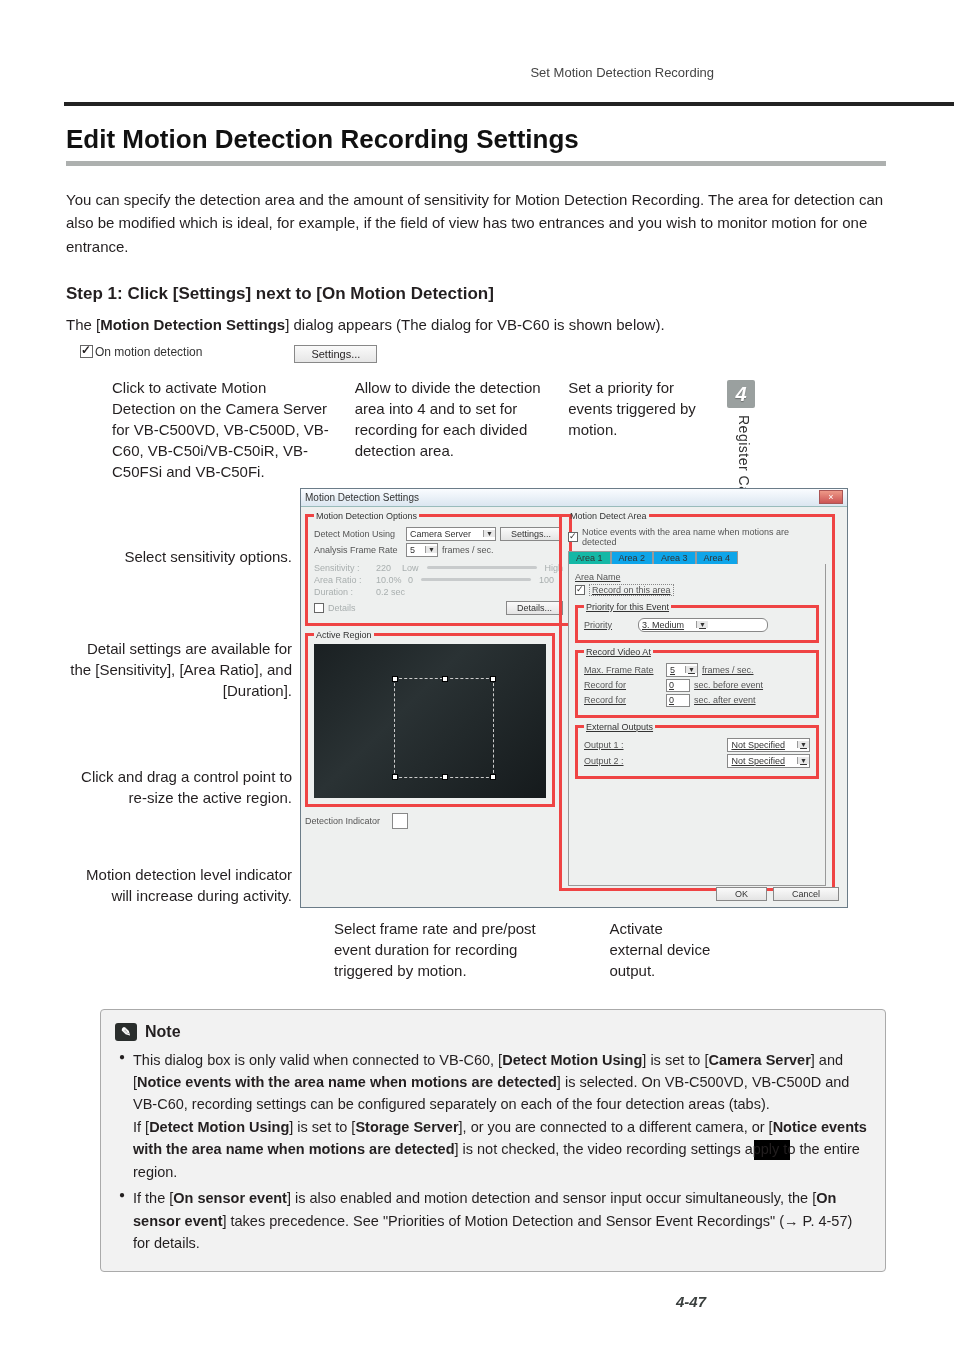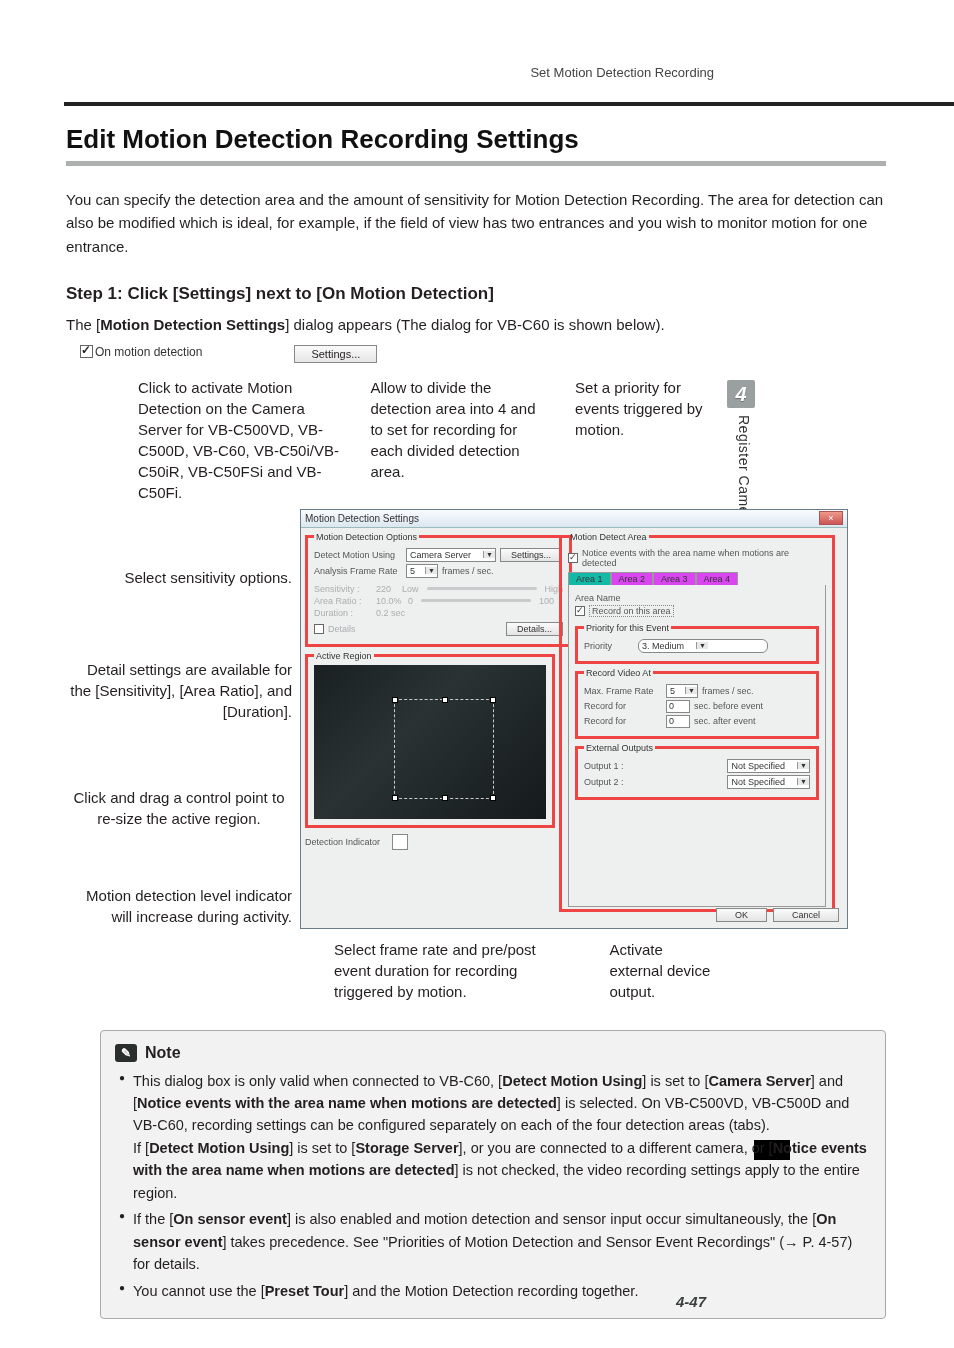"Click to activate Motion Detection" .annot-row { margin: 14px 0 6px 72px -> 14px 0 6px 46px }
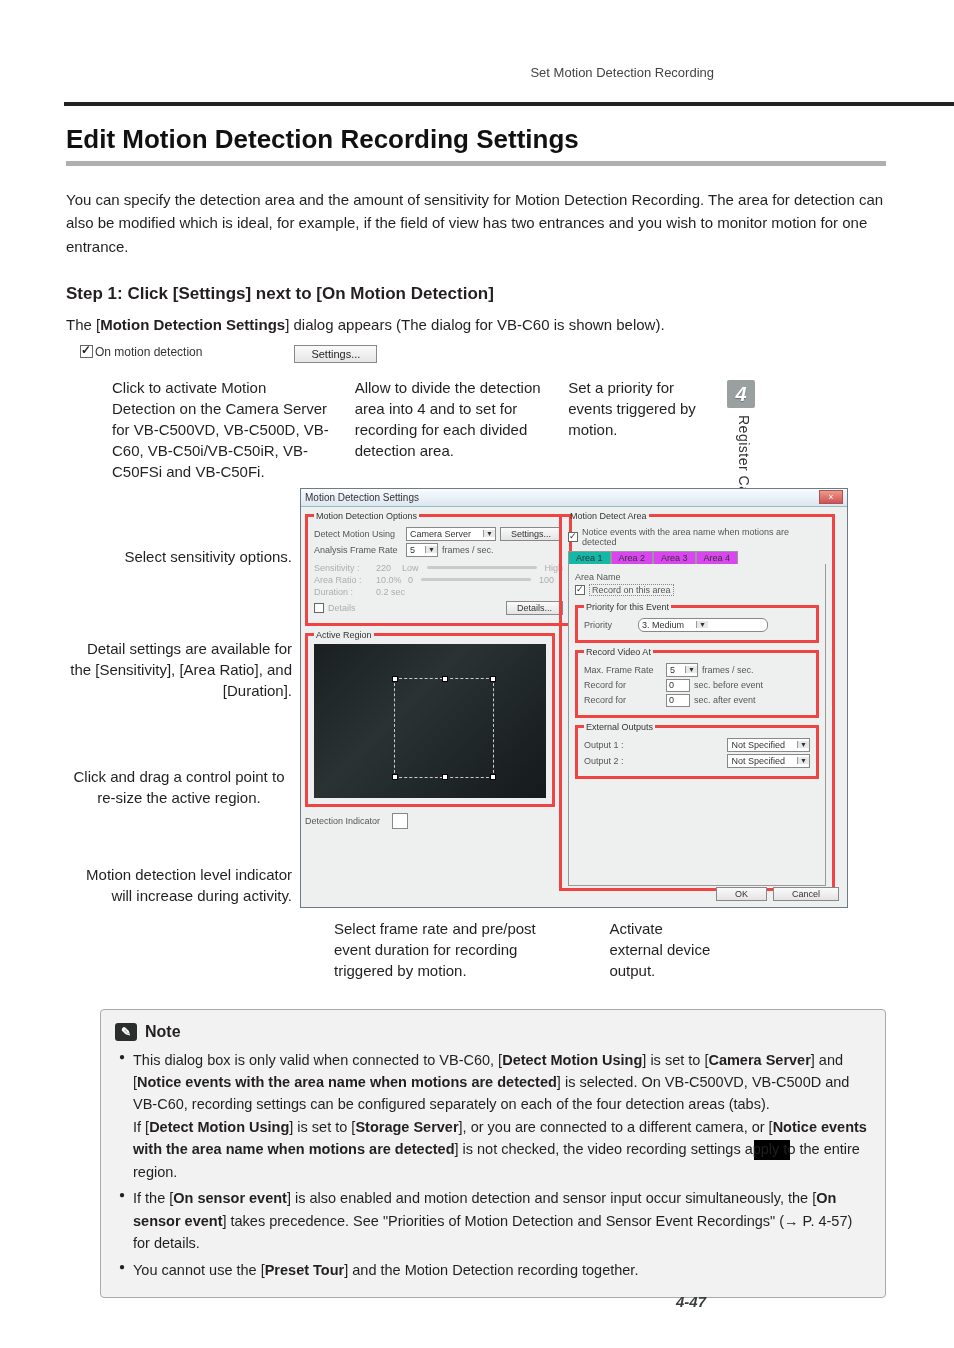"Area 2" .tab { background: #d946ef -> #0ea5e9 }
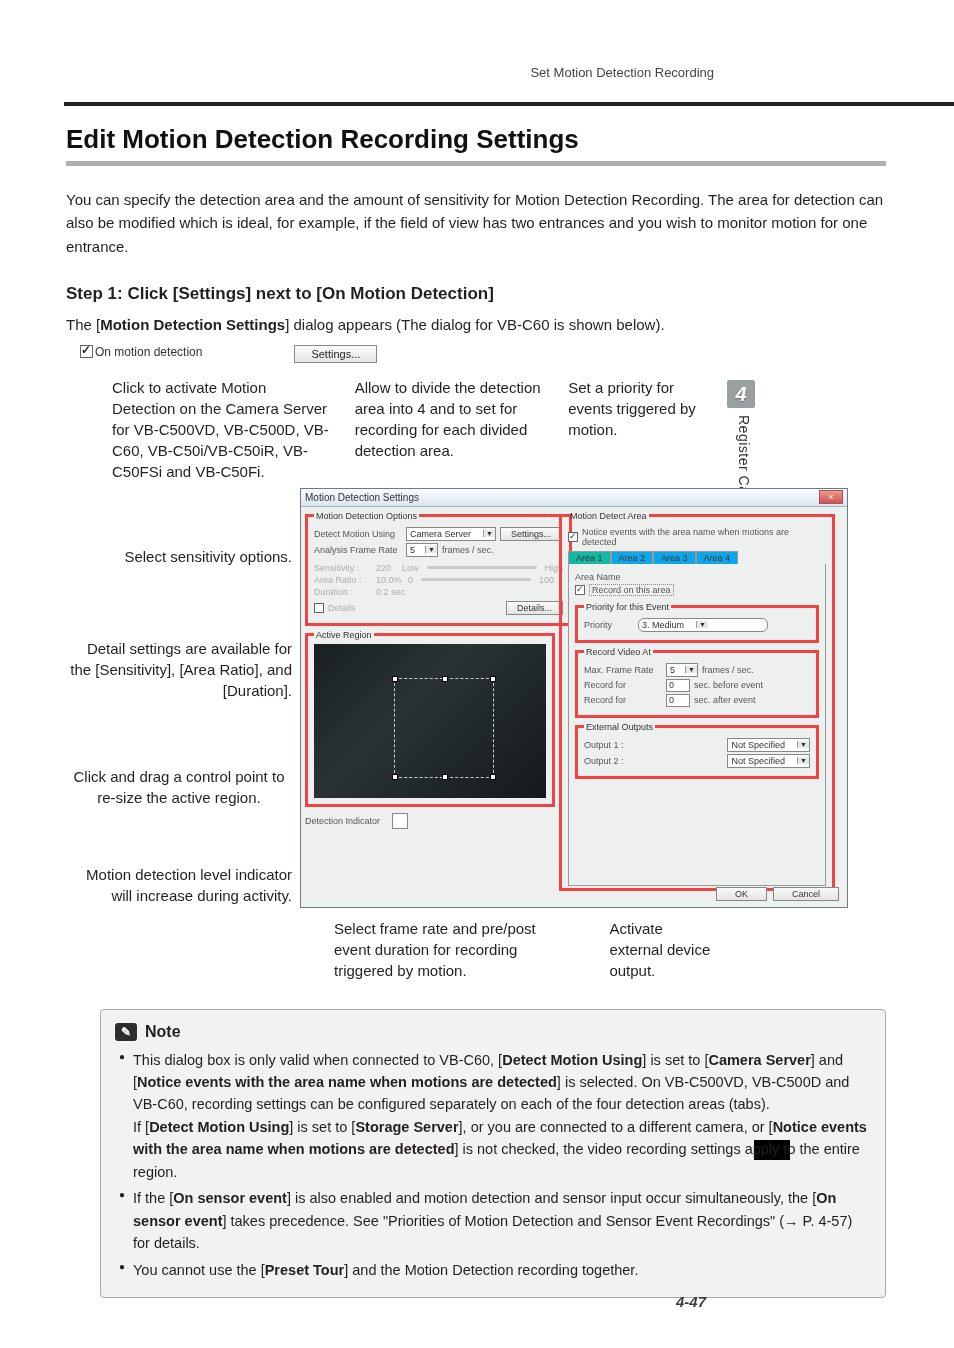"Area Name" div { text-decoration: none -> underline }
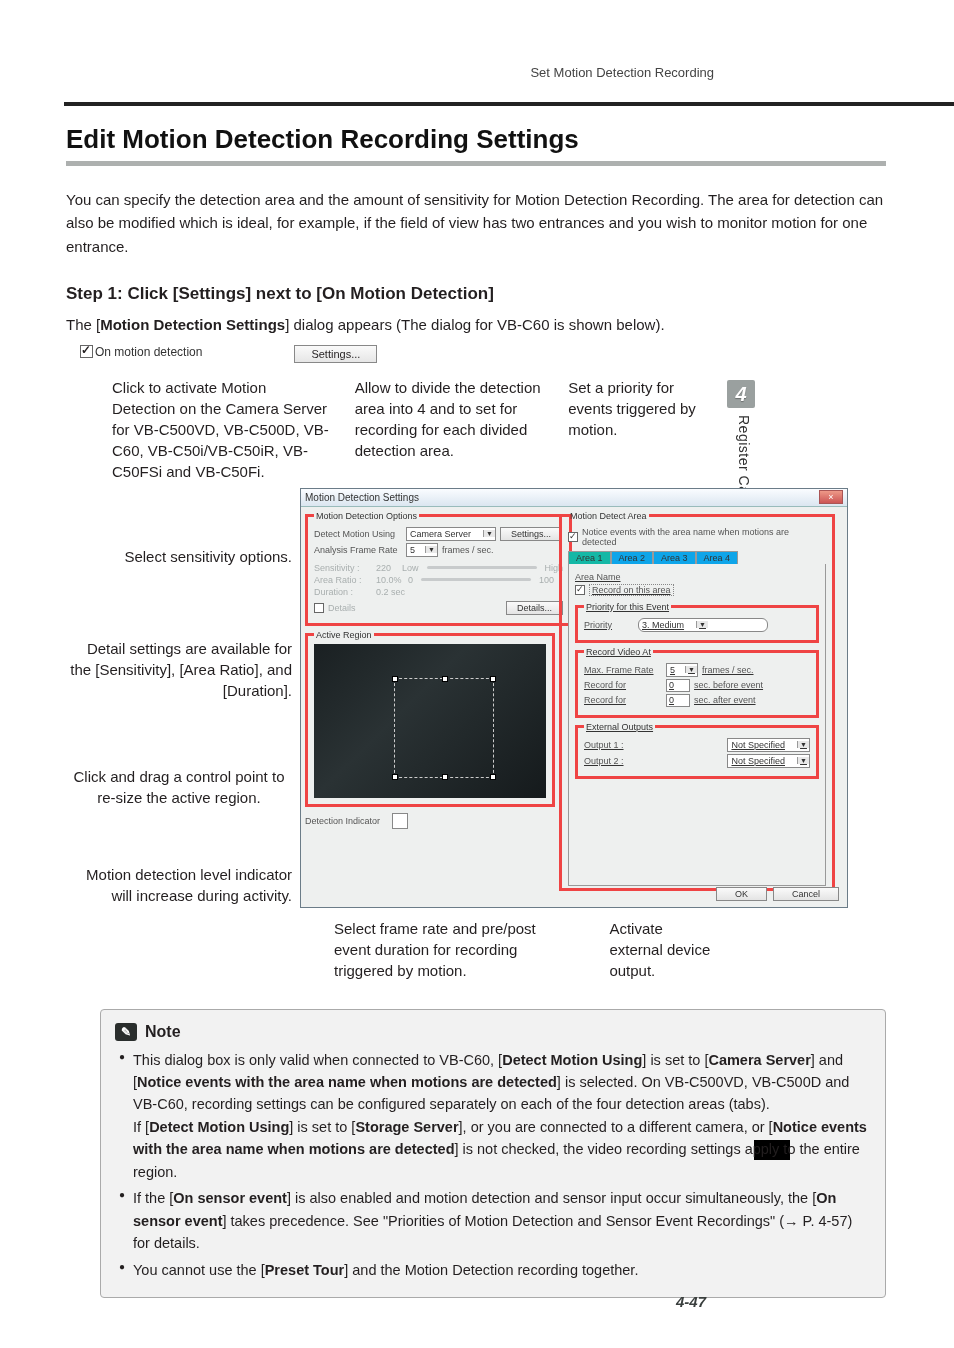"Click and drag a control" .ll3 { text-align: center -> none }
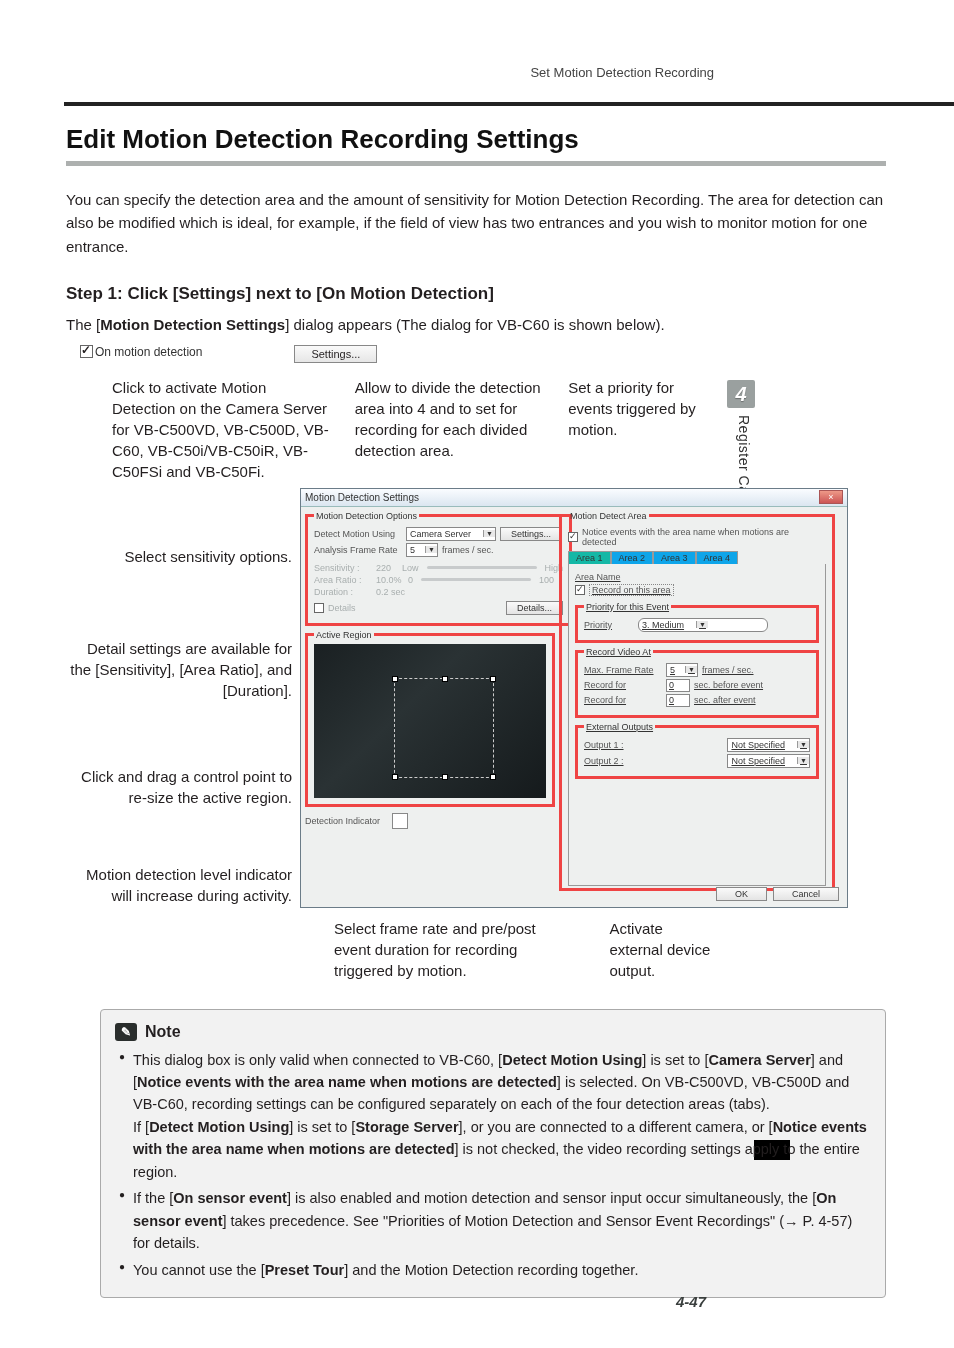"You cannot use the [Preset" li { html: <li> <span>You cannot use the [</span><b>Preset Tour</b><span>] and the Motion Detection recording together.</span> </li> -> none }
